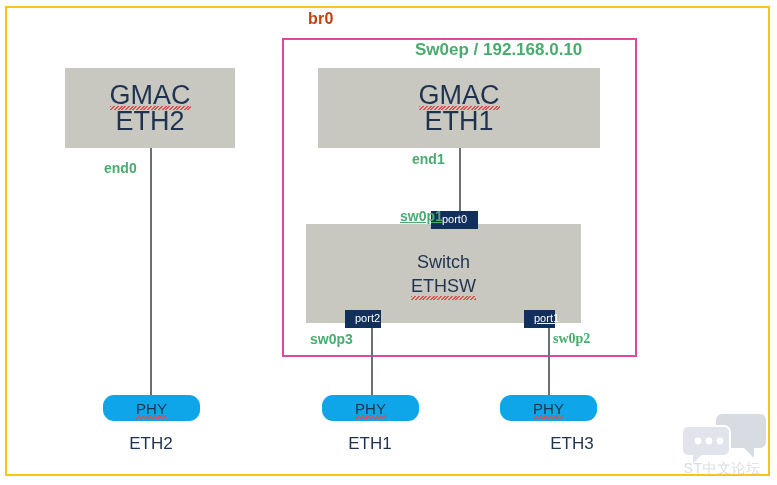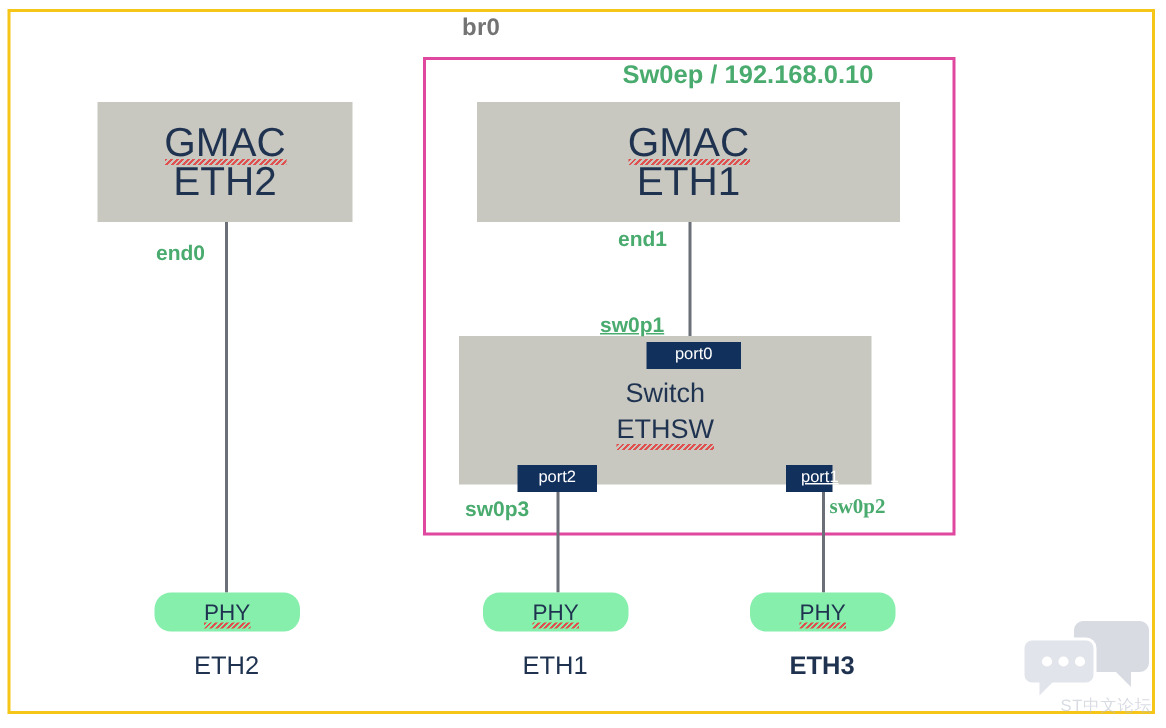"br0" .br0-label { color: #737373 -> #c2410c }
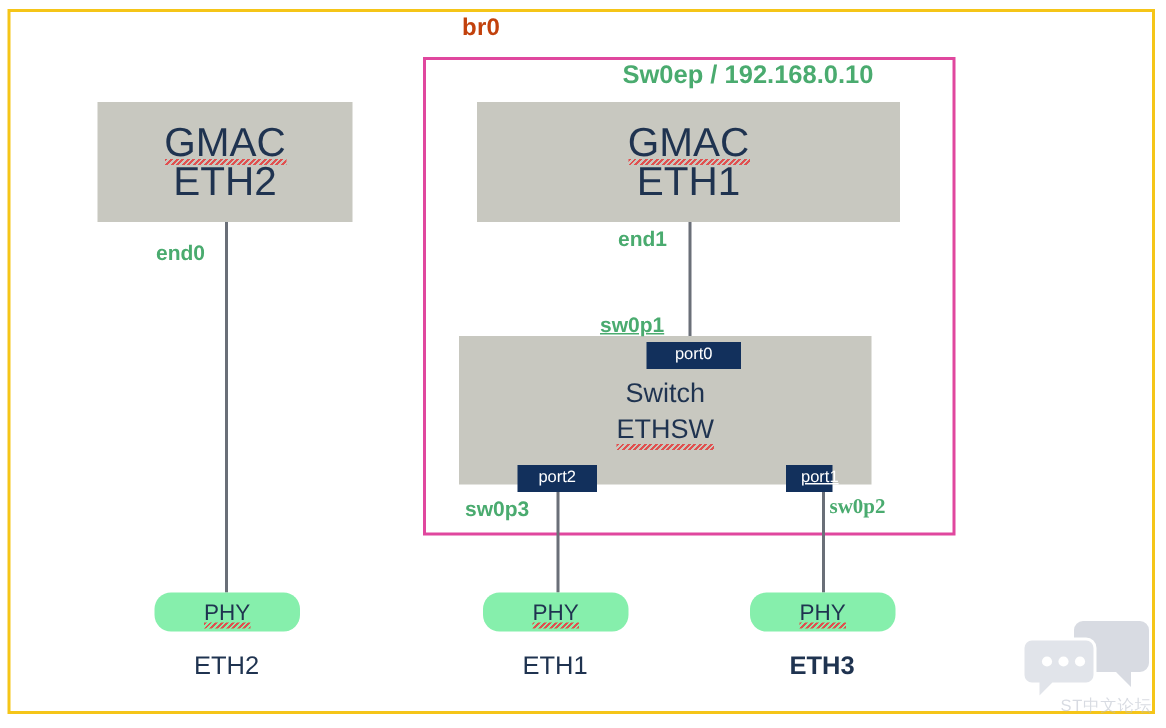"port0" #port0 { top: 228px -> 211px; width: 63px -> 47px }
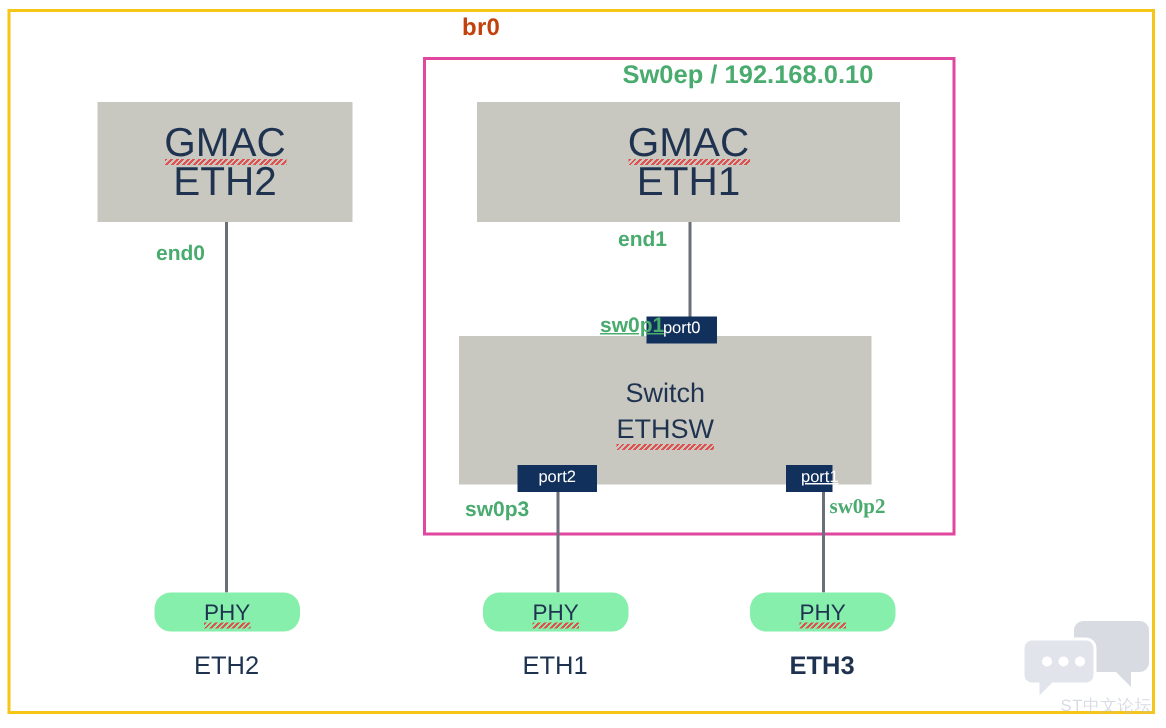"port2" #port2 { width: 53px -> 36px }
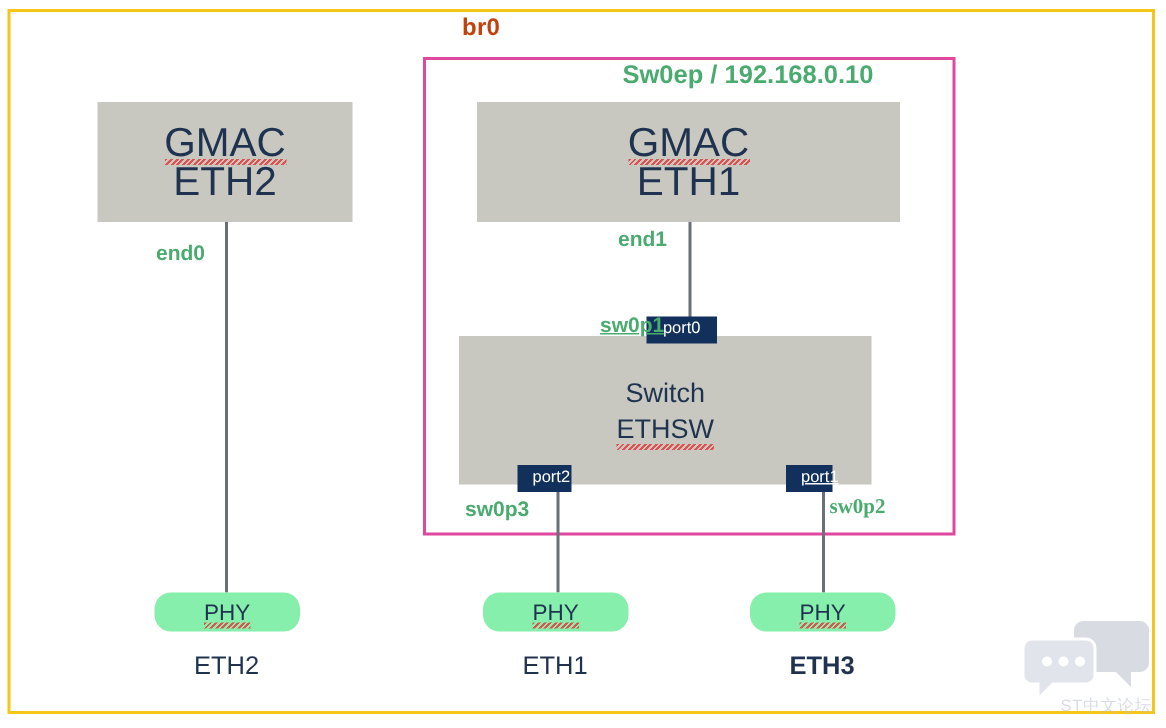"PHY" .phy { background: #86efac -> #0ea5e9 }
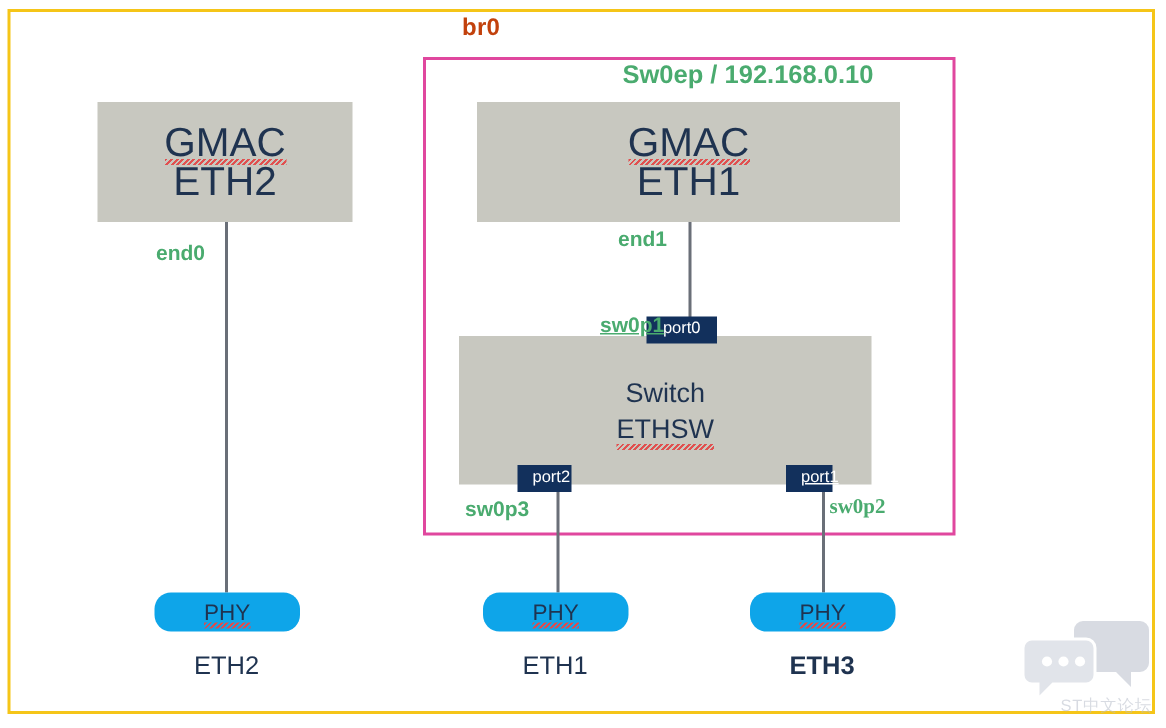"ETH3" #cap-eth3 { font-weight: bold -> none; left: 488px -> 512px }
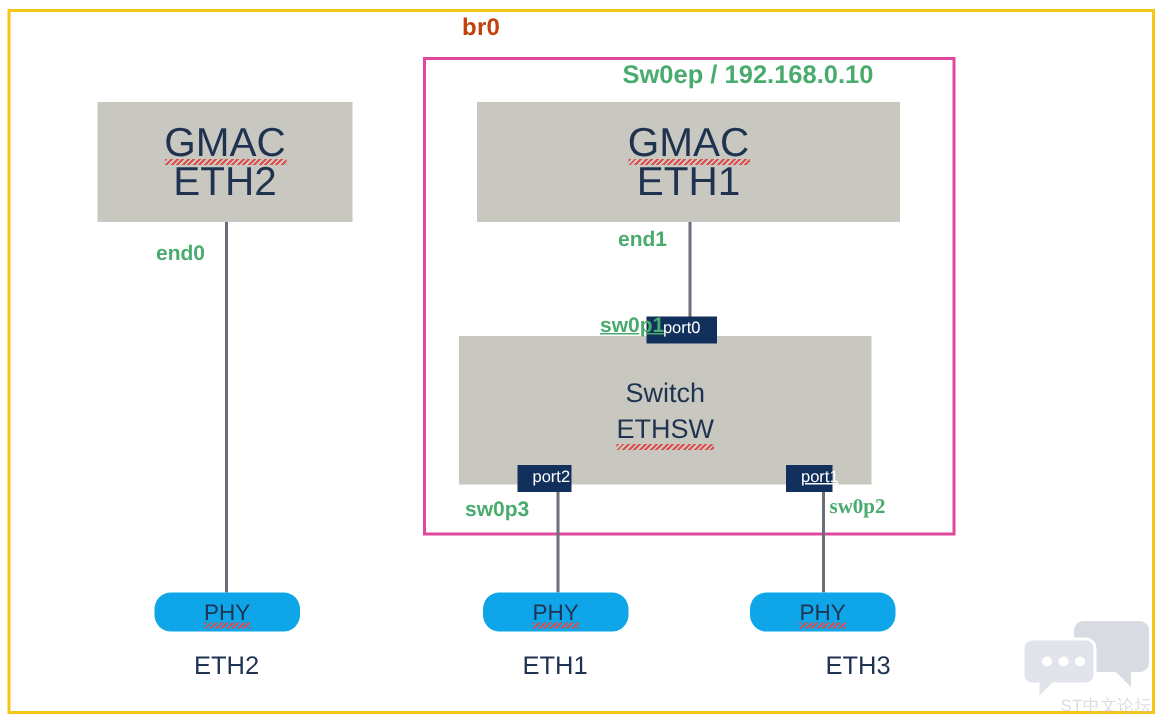"ST中文论坛" #watermark .wm-text { font-size: 11px -> 14px; text-align: right -> center }
